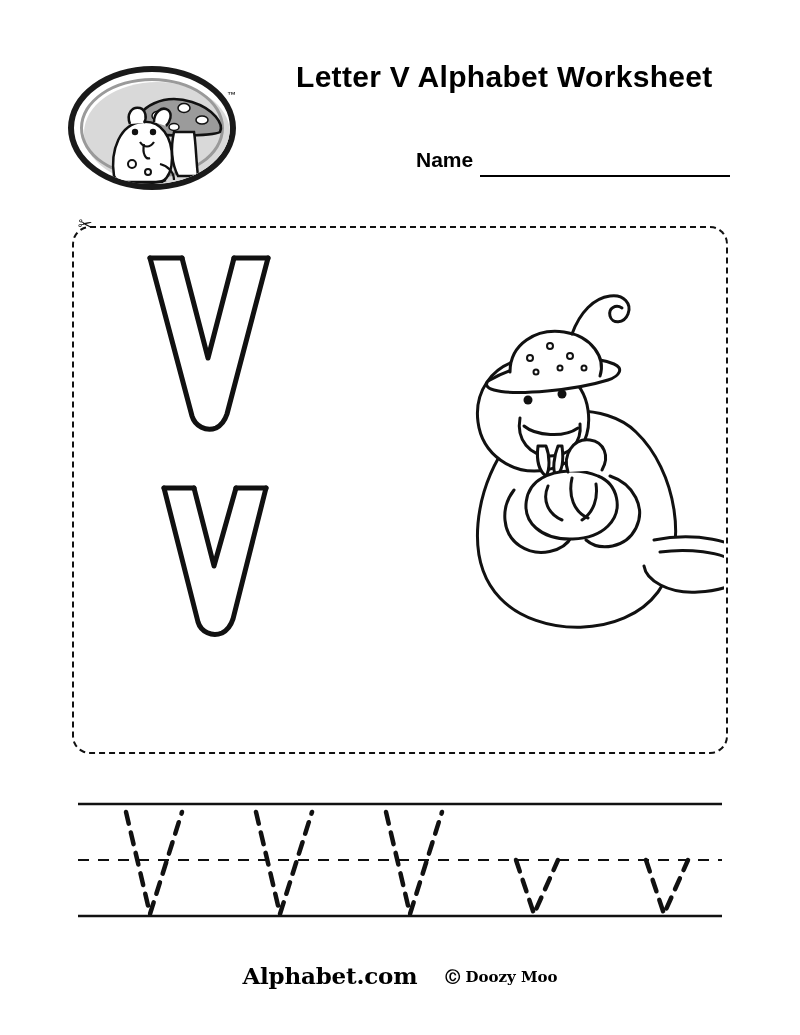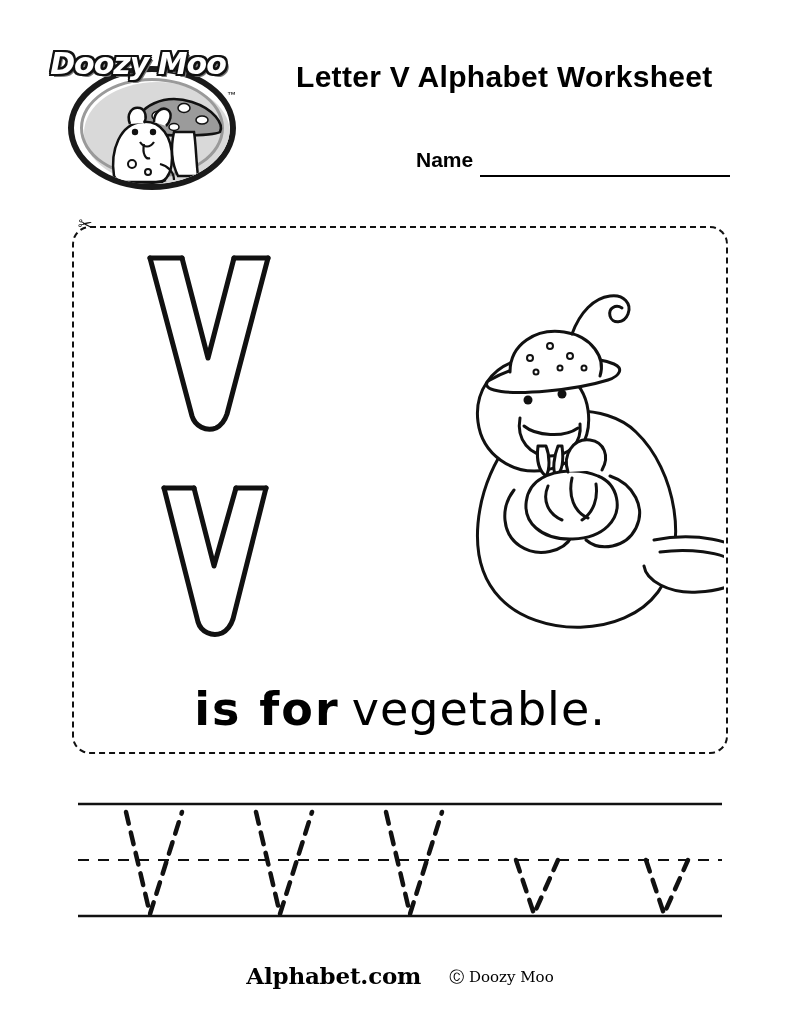"Doozy Moo" div.wordmark { html: <div>Doozy Moo</div> -> none }
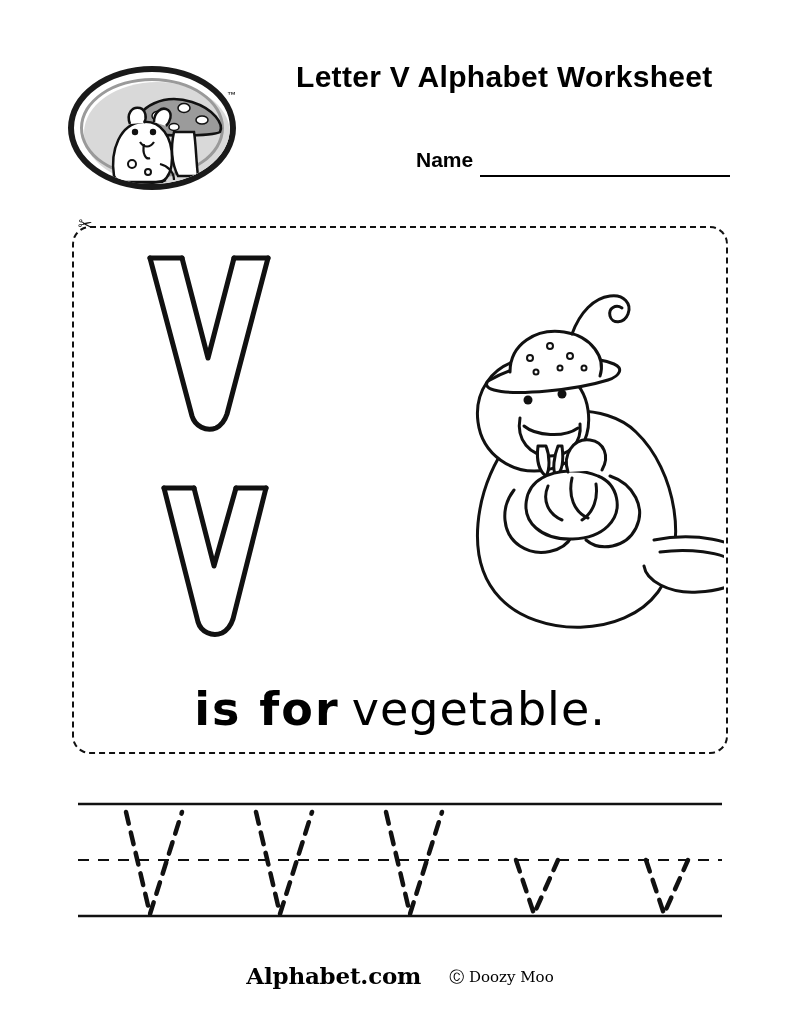"is for vegetable." div { html: <div> <span>is for</span><span>vegetable.</span> </div> -> none }
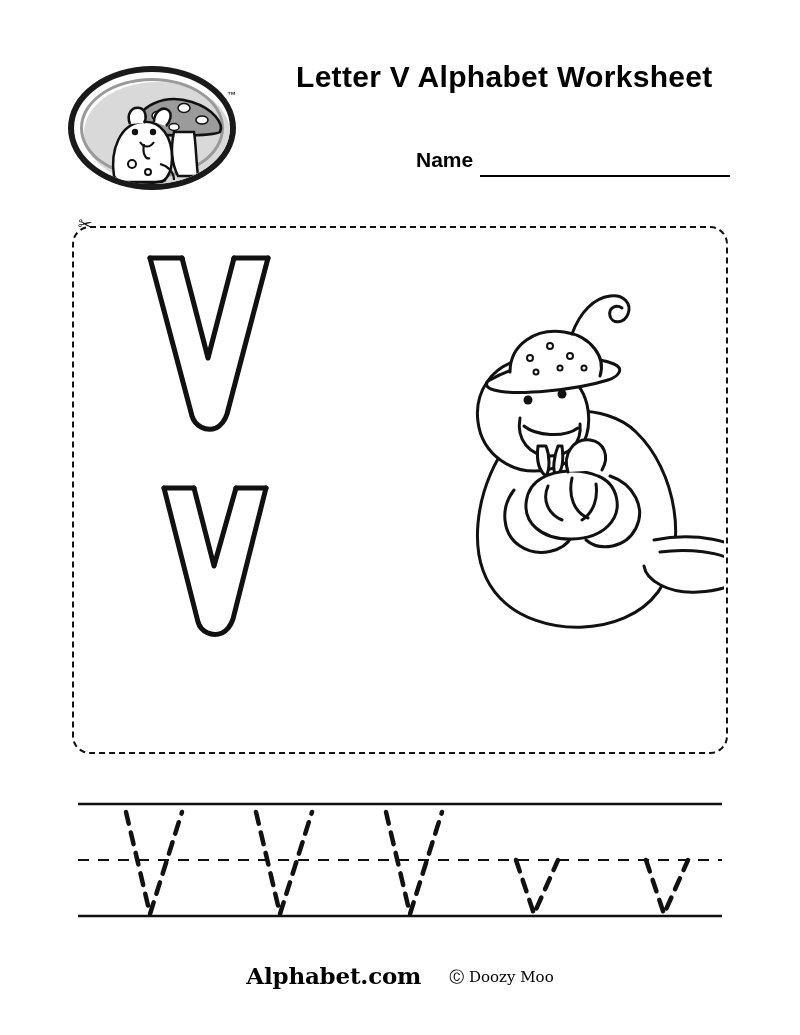"Ⓒ Doozy Moo" #footer .copy { font-weight: none -> bold }
